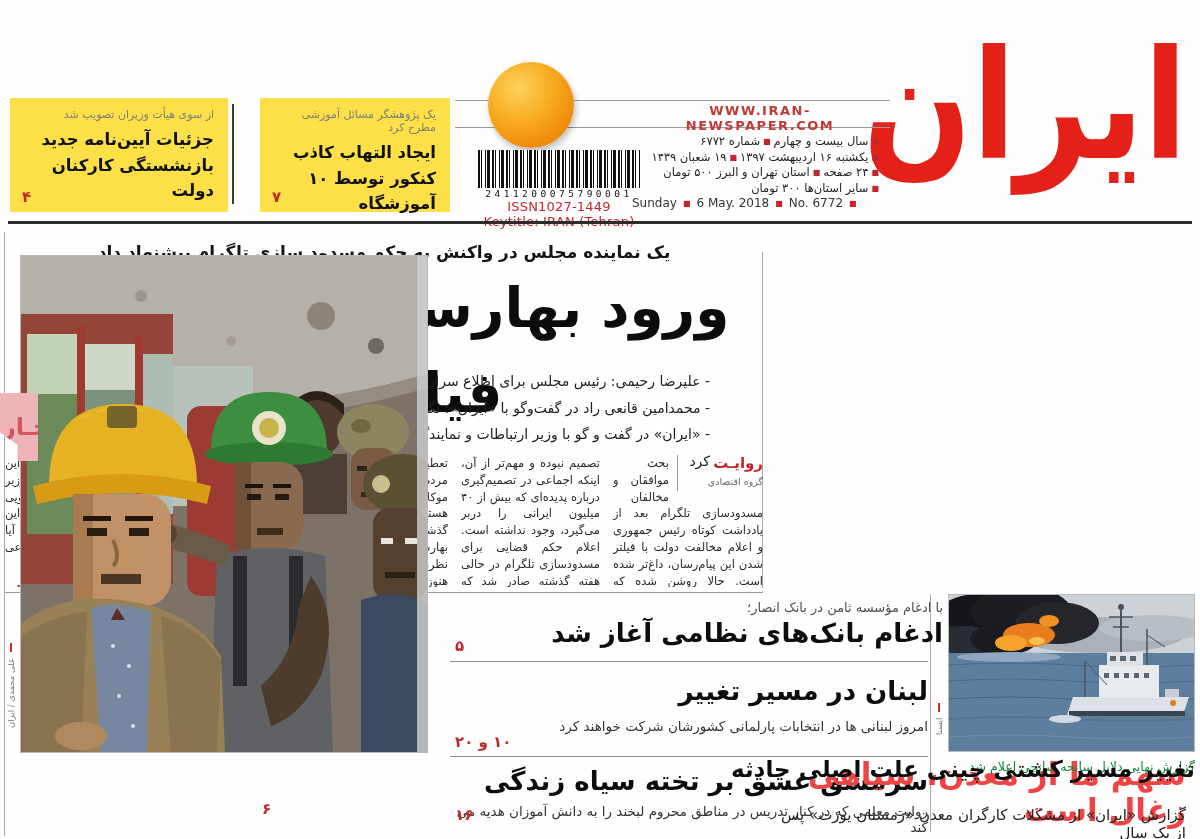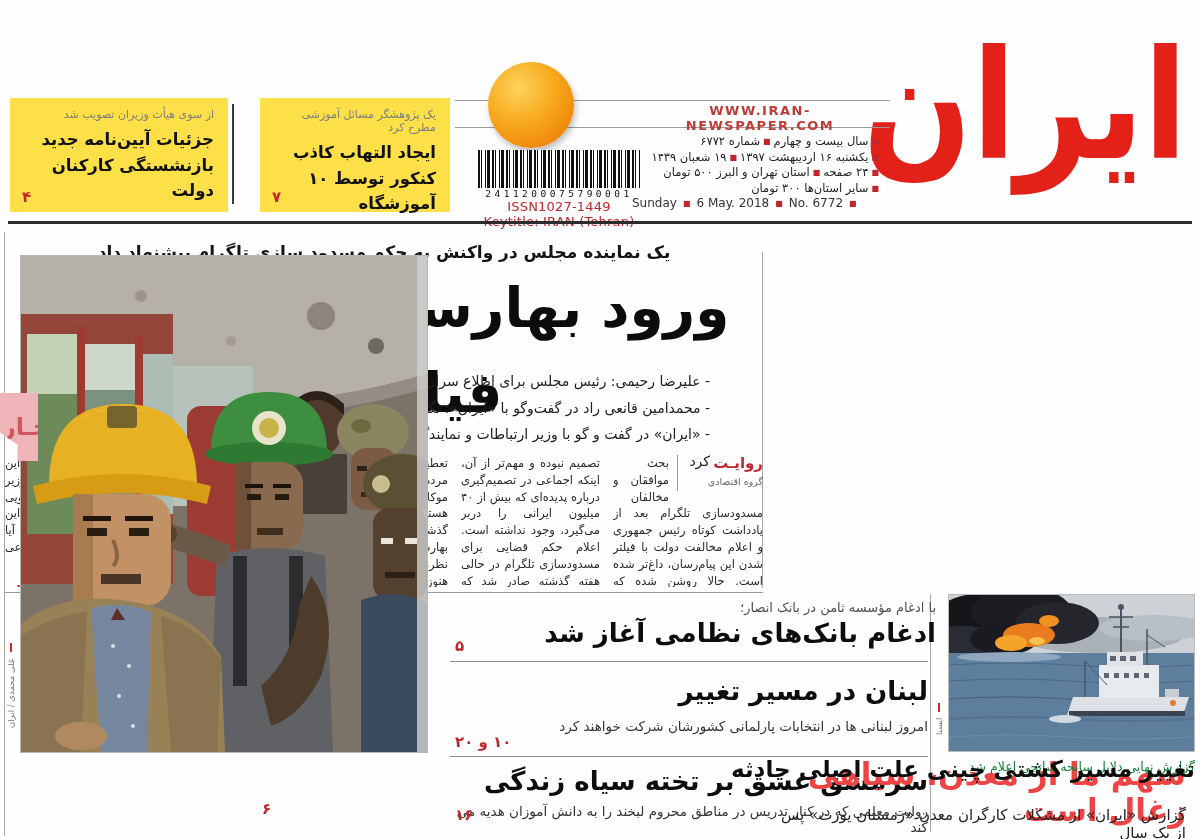"با ادغام مؤسسه ثامن در" div.abs { right: 264px -> 257px }
